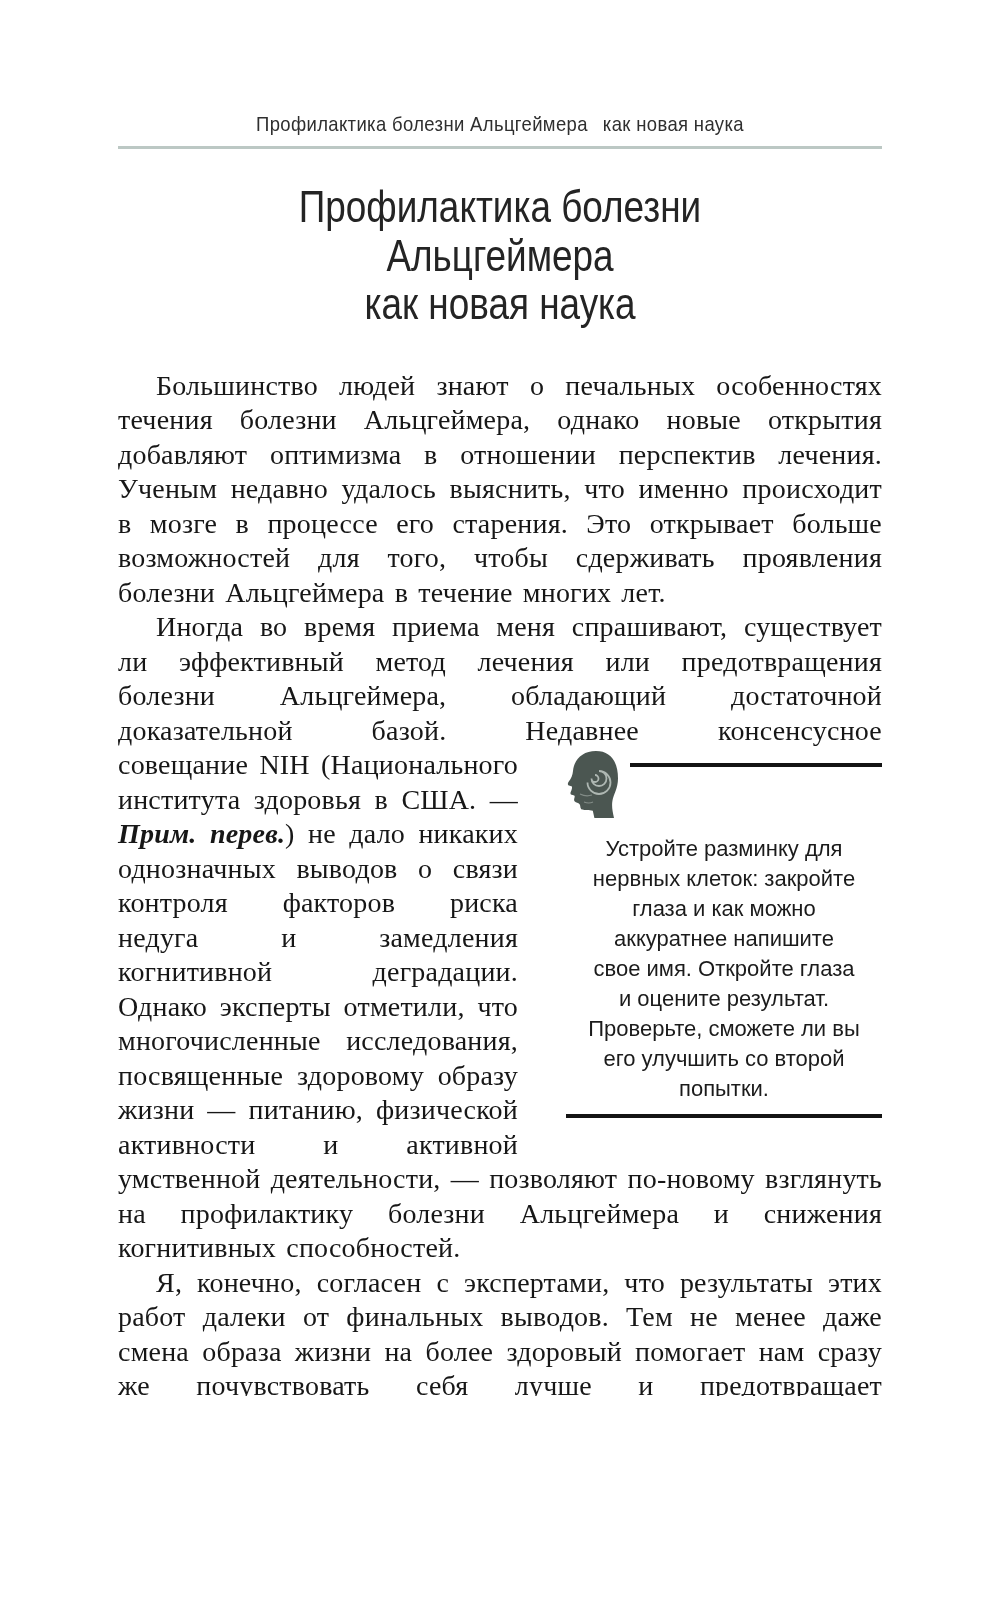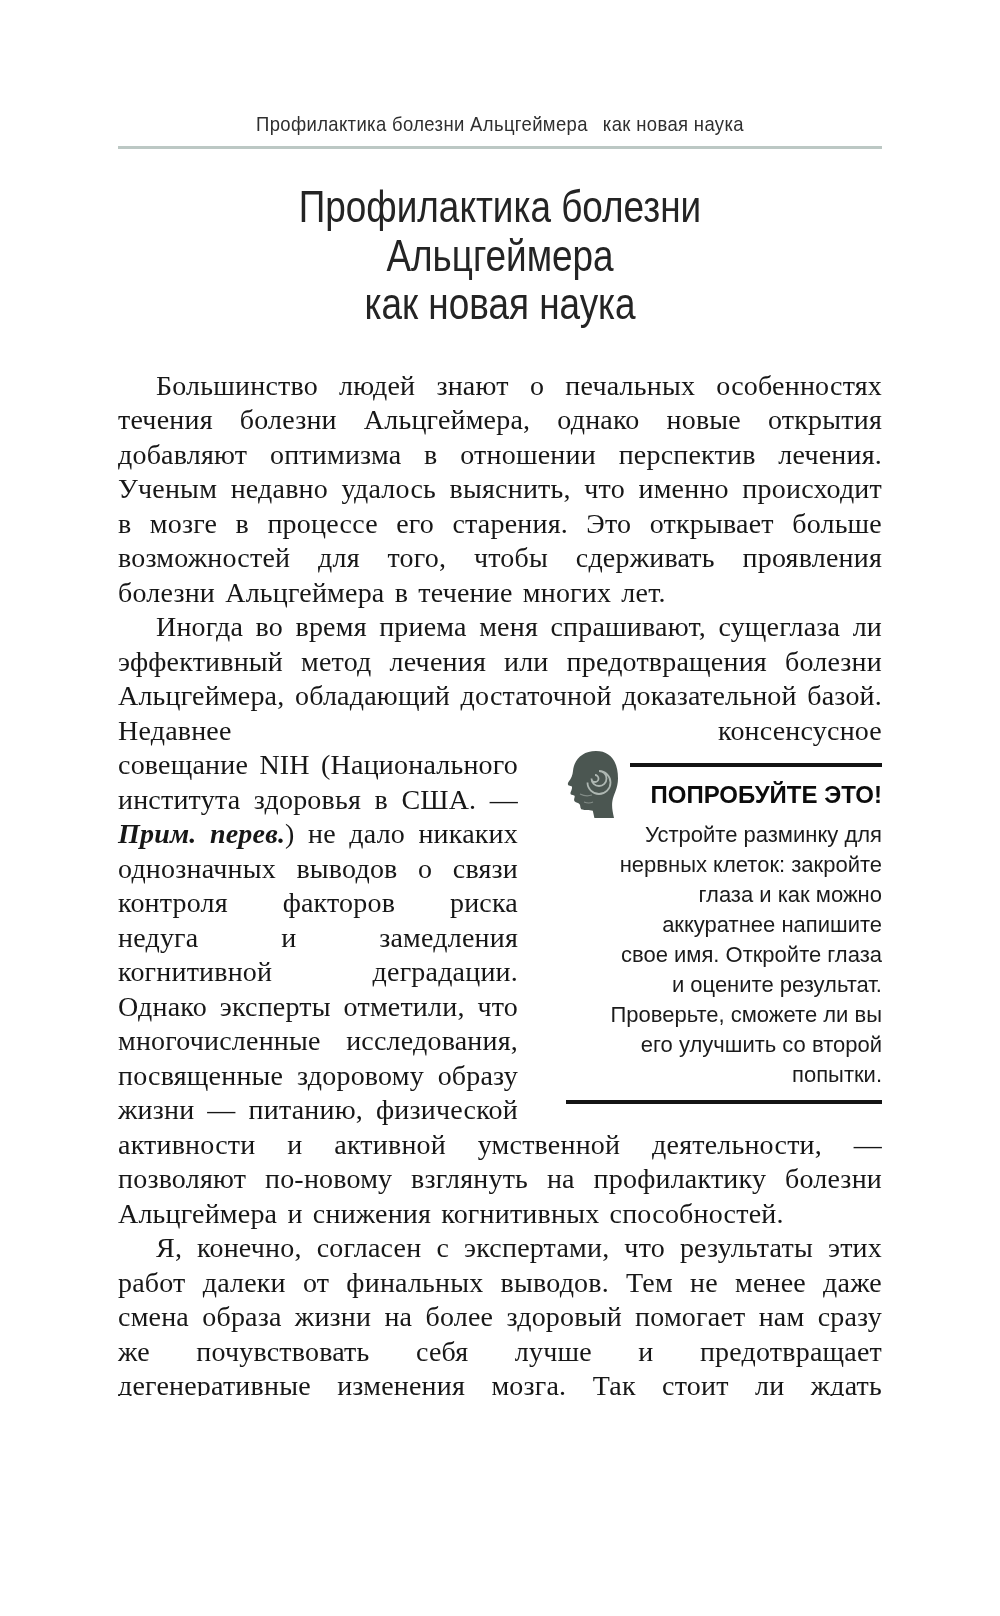"Иногда во время приема меня" p.bodyblock { text: глаза -> ствует }
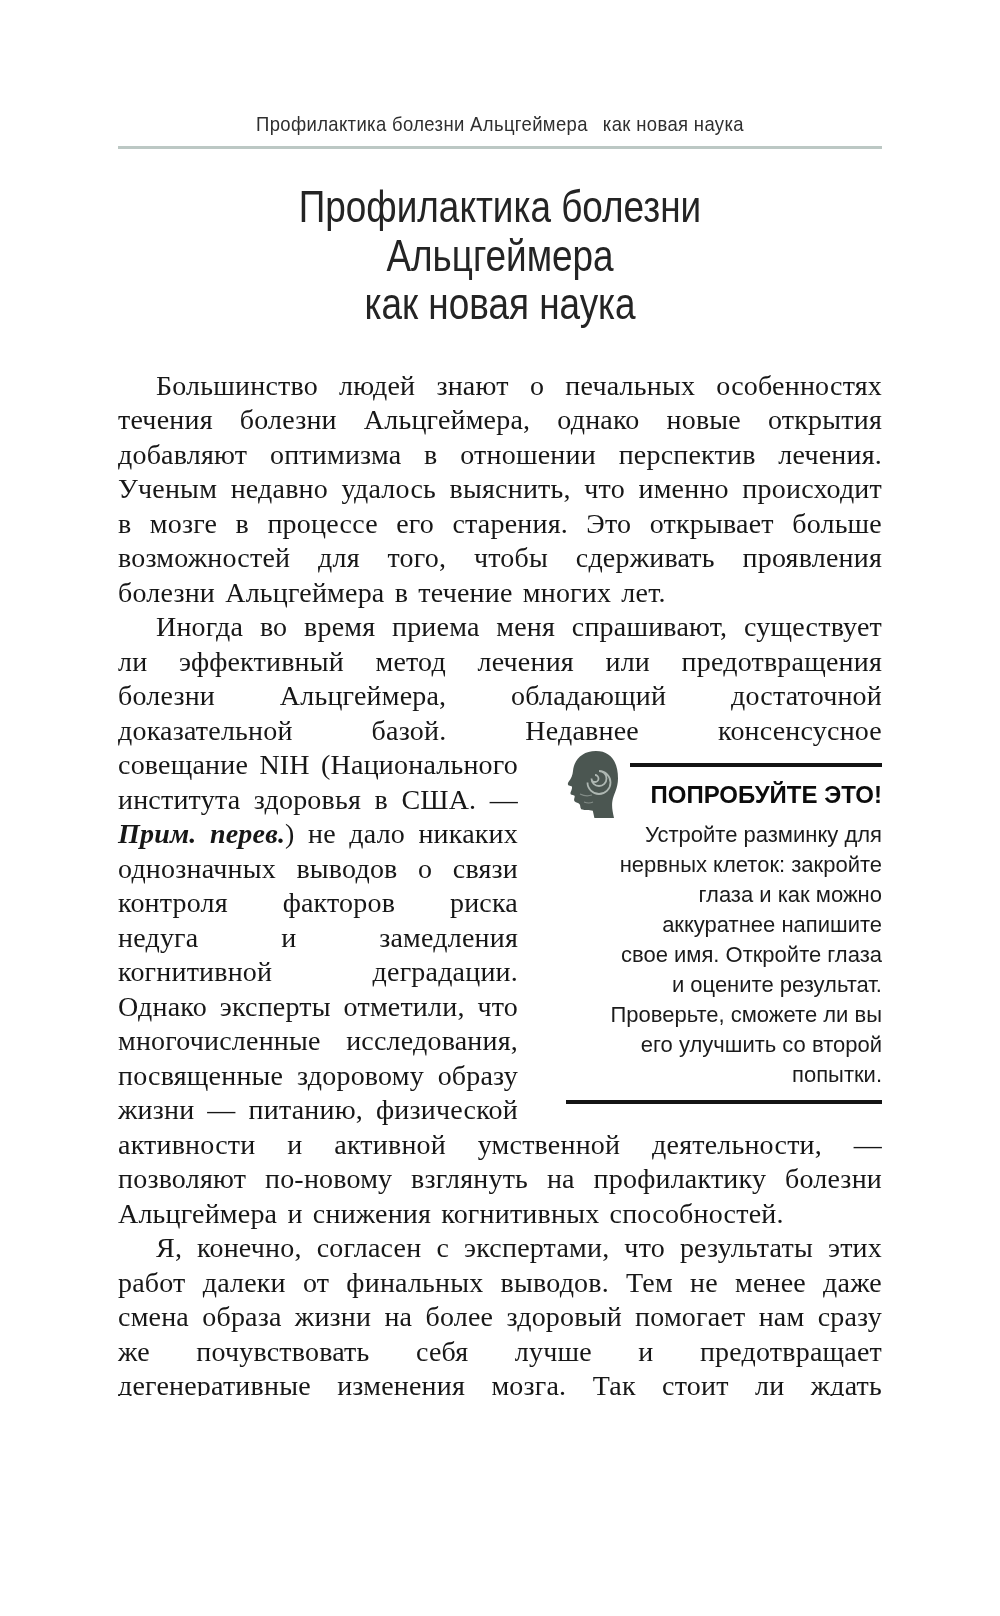"ПОПРОБУЙТЕ ЭТО!" span.trybox-title { html: <span>ПОПРОБУЙТЕ ЭТО!</span> -> none }
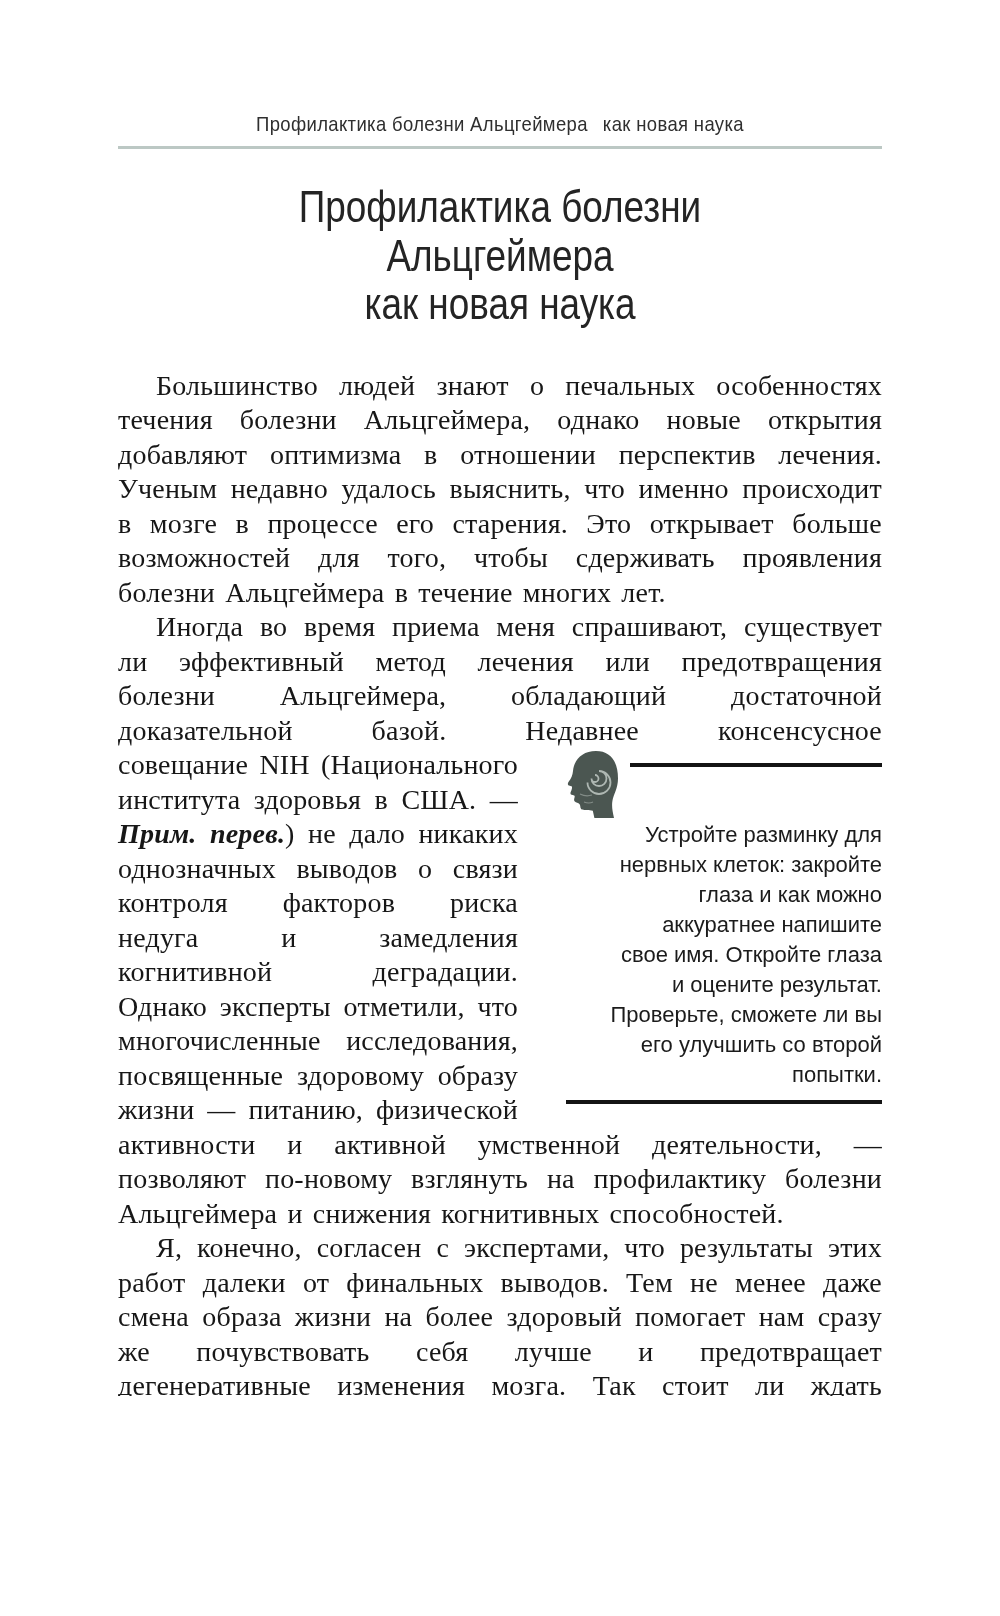"Устройте разминку для" .trybox-body { margin-top: 2px -> 16px; text-align: right -> center }
